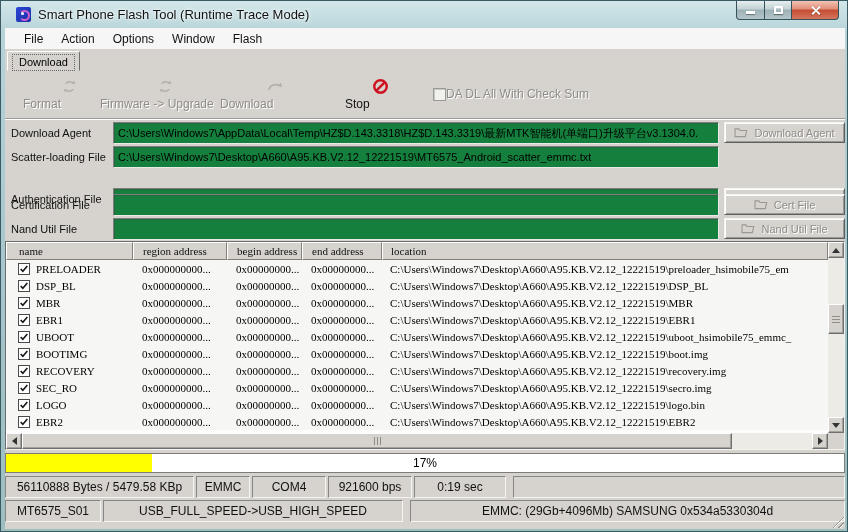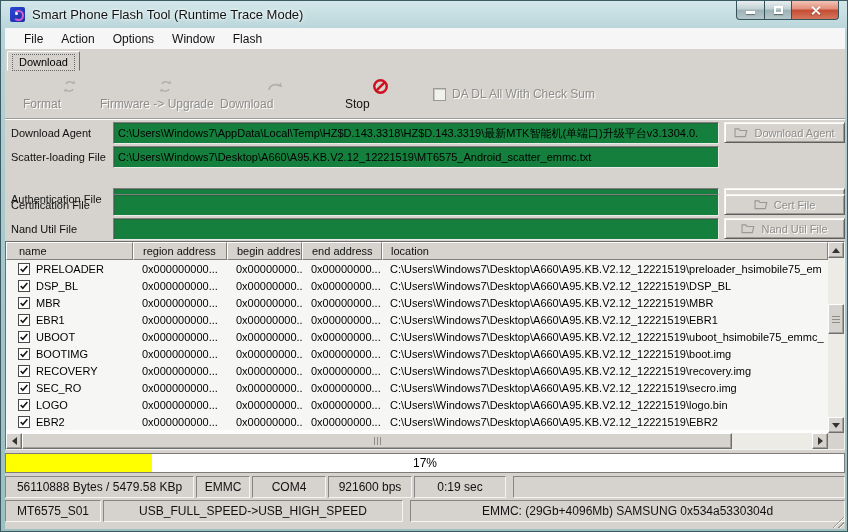"Smart Phone Flash Tool (Runtime" .titlebar { padding-left: 9px -> 15px }
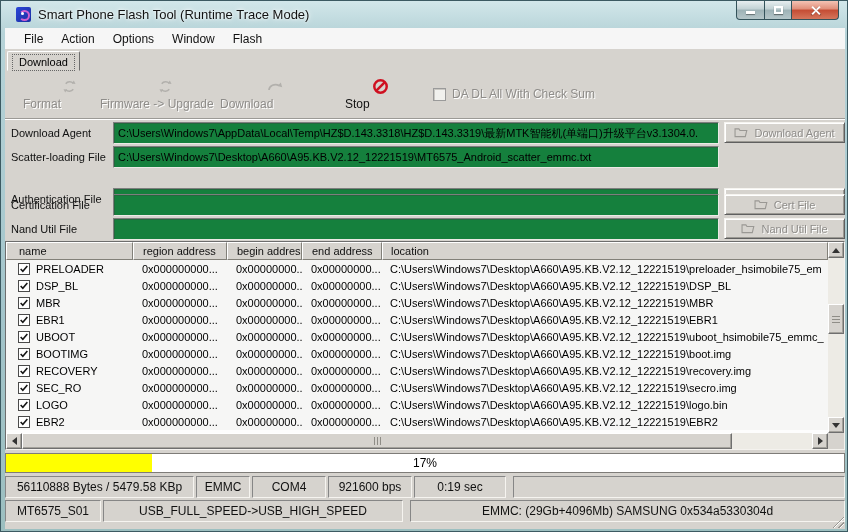"DA DL All With Check" .tchk { gap: 6px -> none }
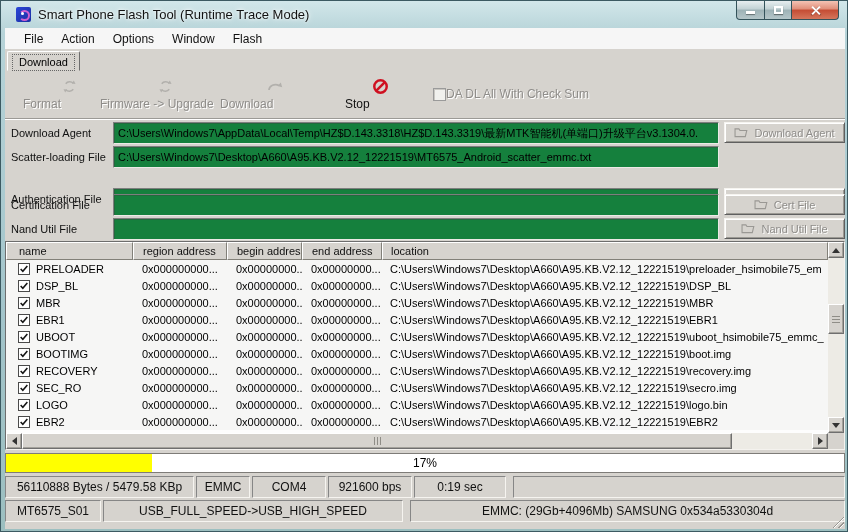"name" .table { font-family: none -> Liberation Serif, serif }
